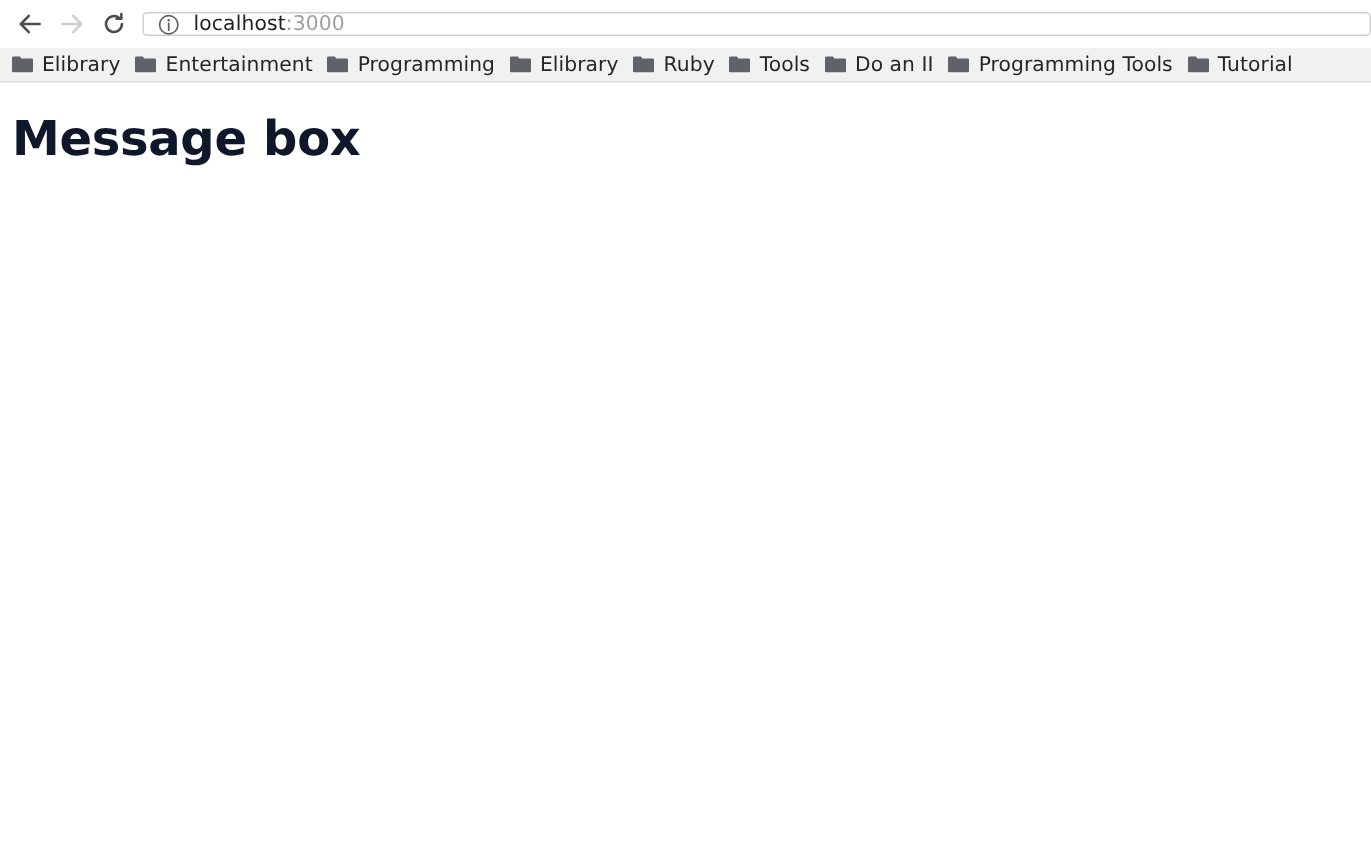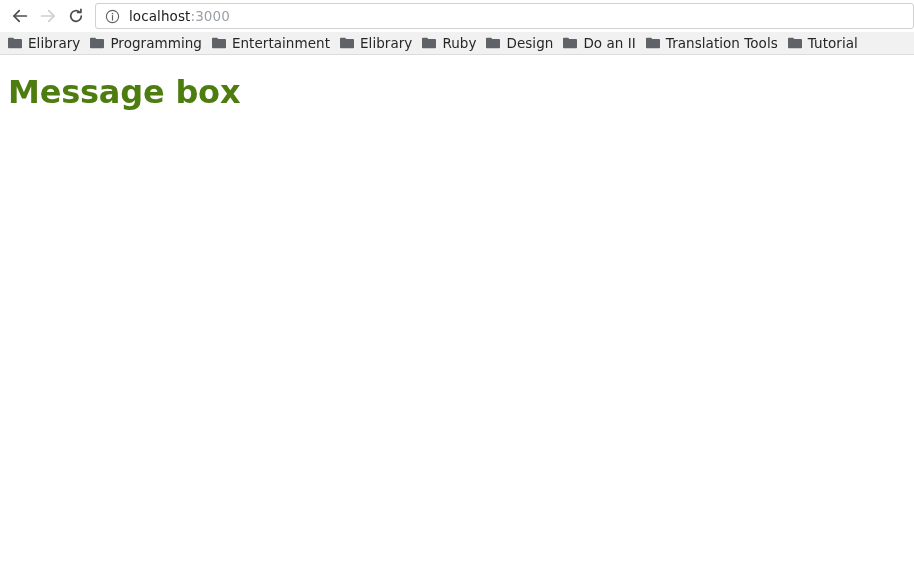"localhost:3000" .urlbar { height: 26px -> 16px }
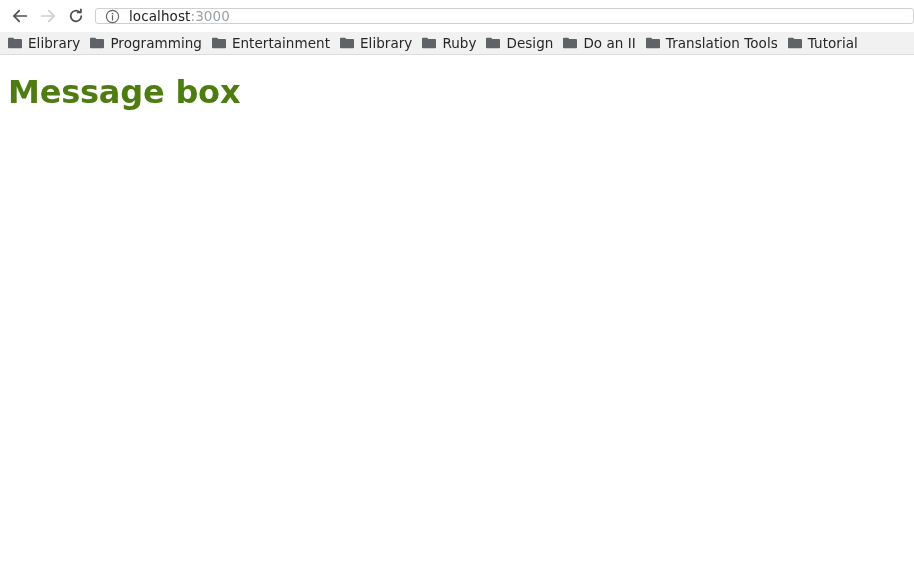"Programming" div.bookmark { order: before "Entertainment" -> after "Entertainment" }
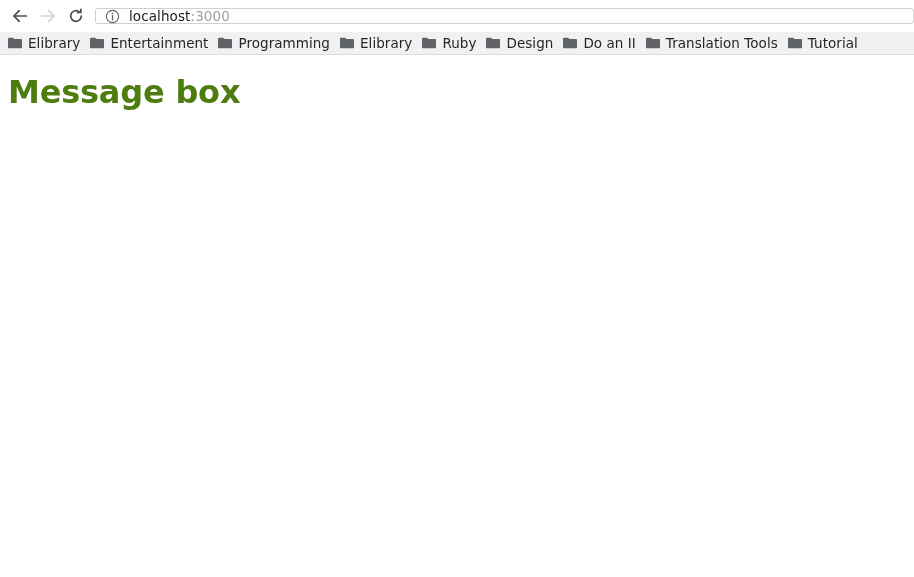"Design" span.bookmark-label { text: Design -> Tools }
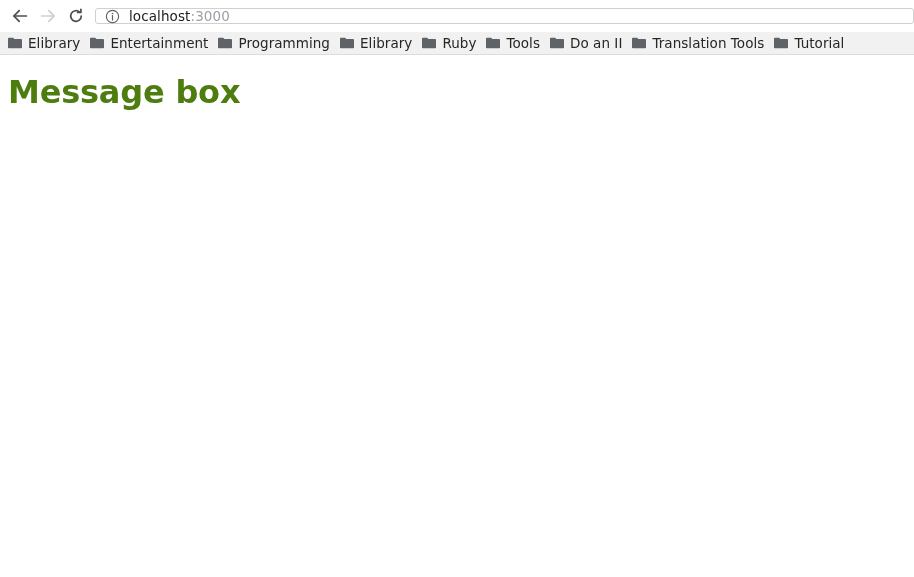"Translation Tools" span.bookmark-label { text: Translation -> Programming }
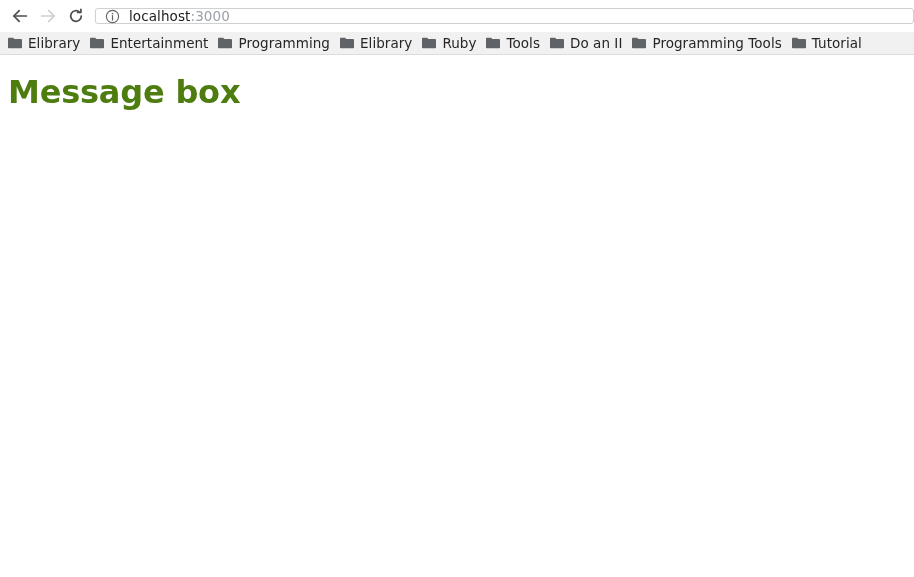"Message box" .page h1 { color: #4d7c0f -> #0f172a }
